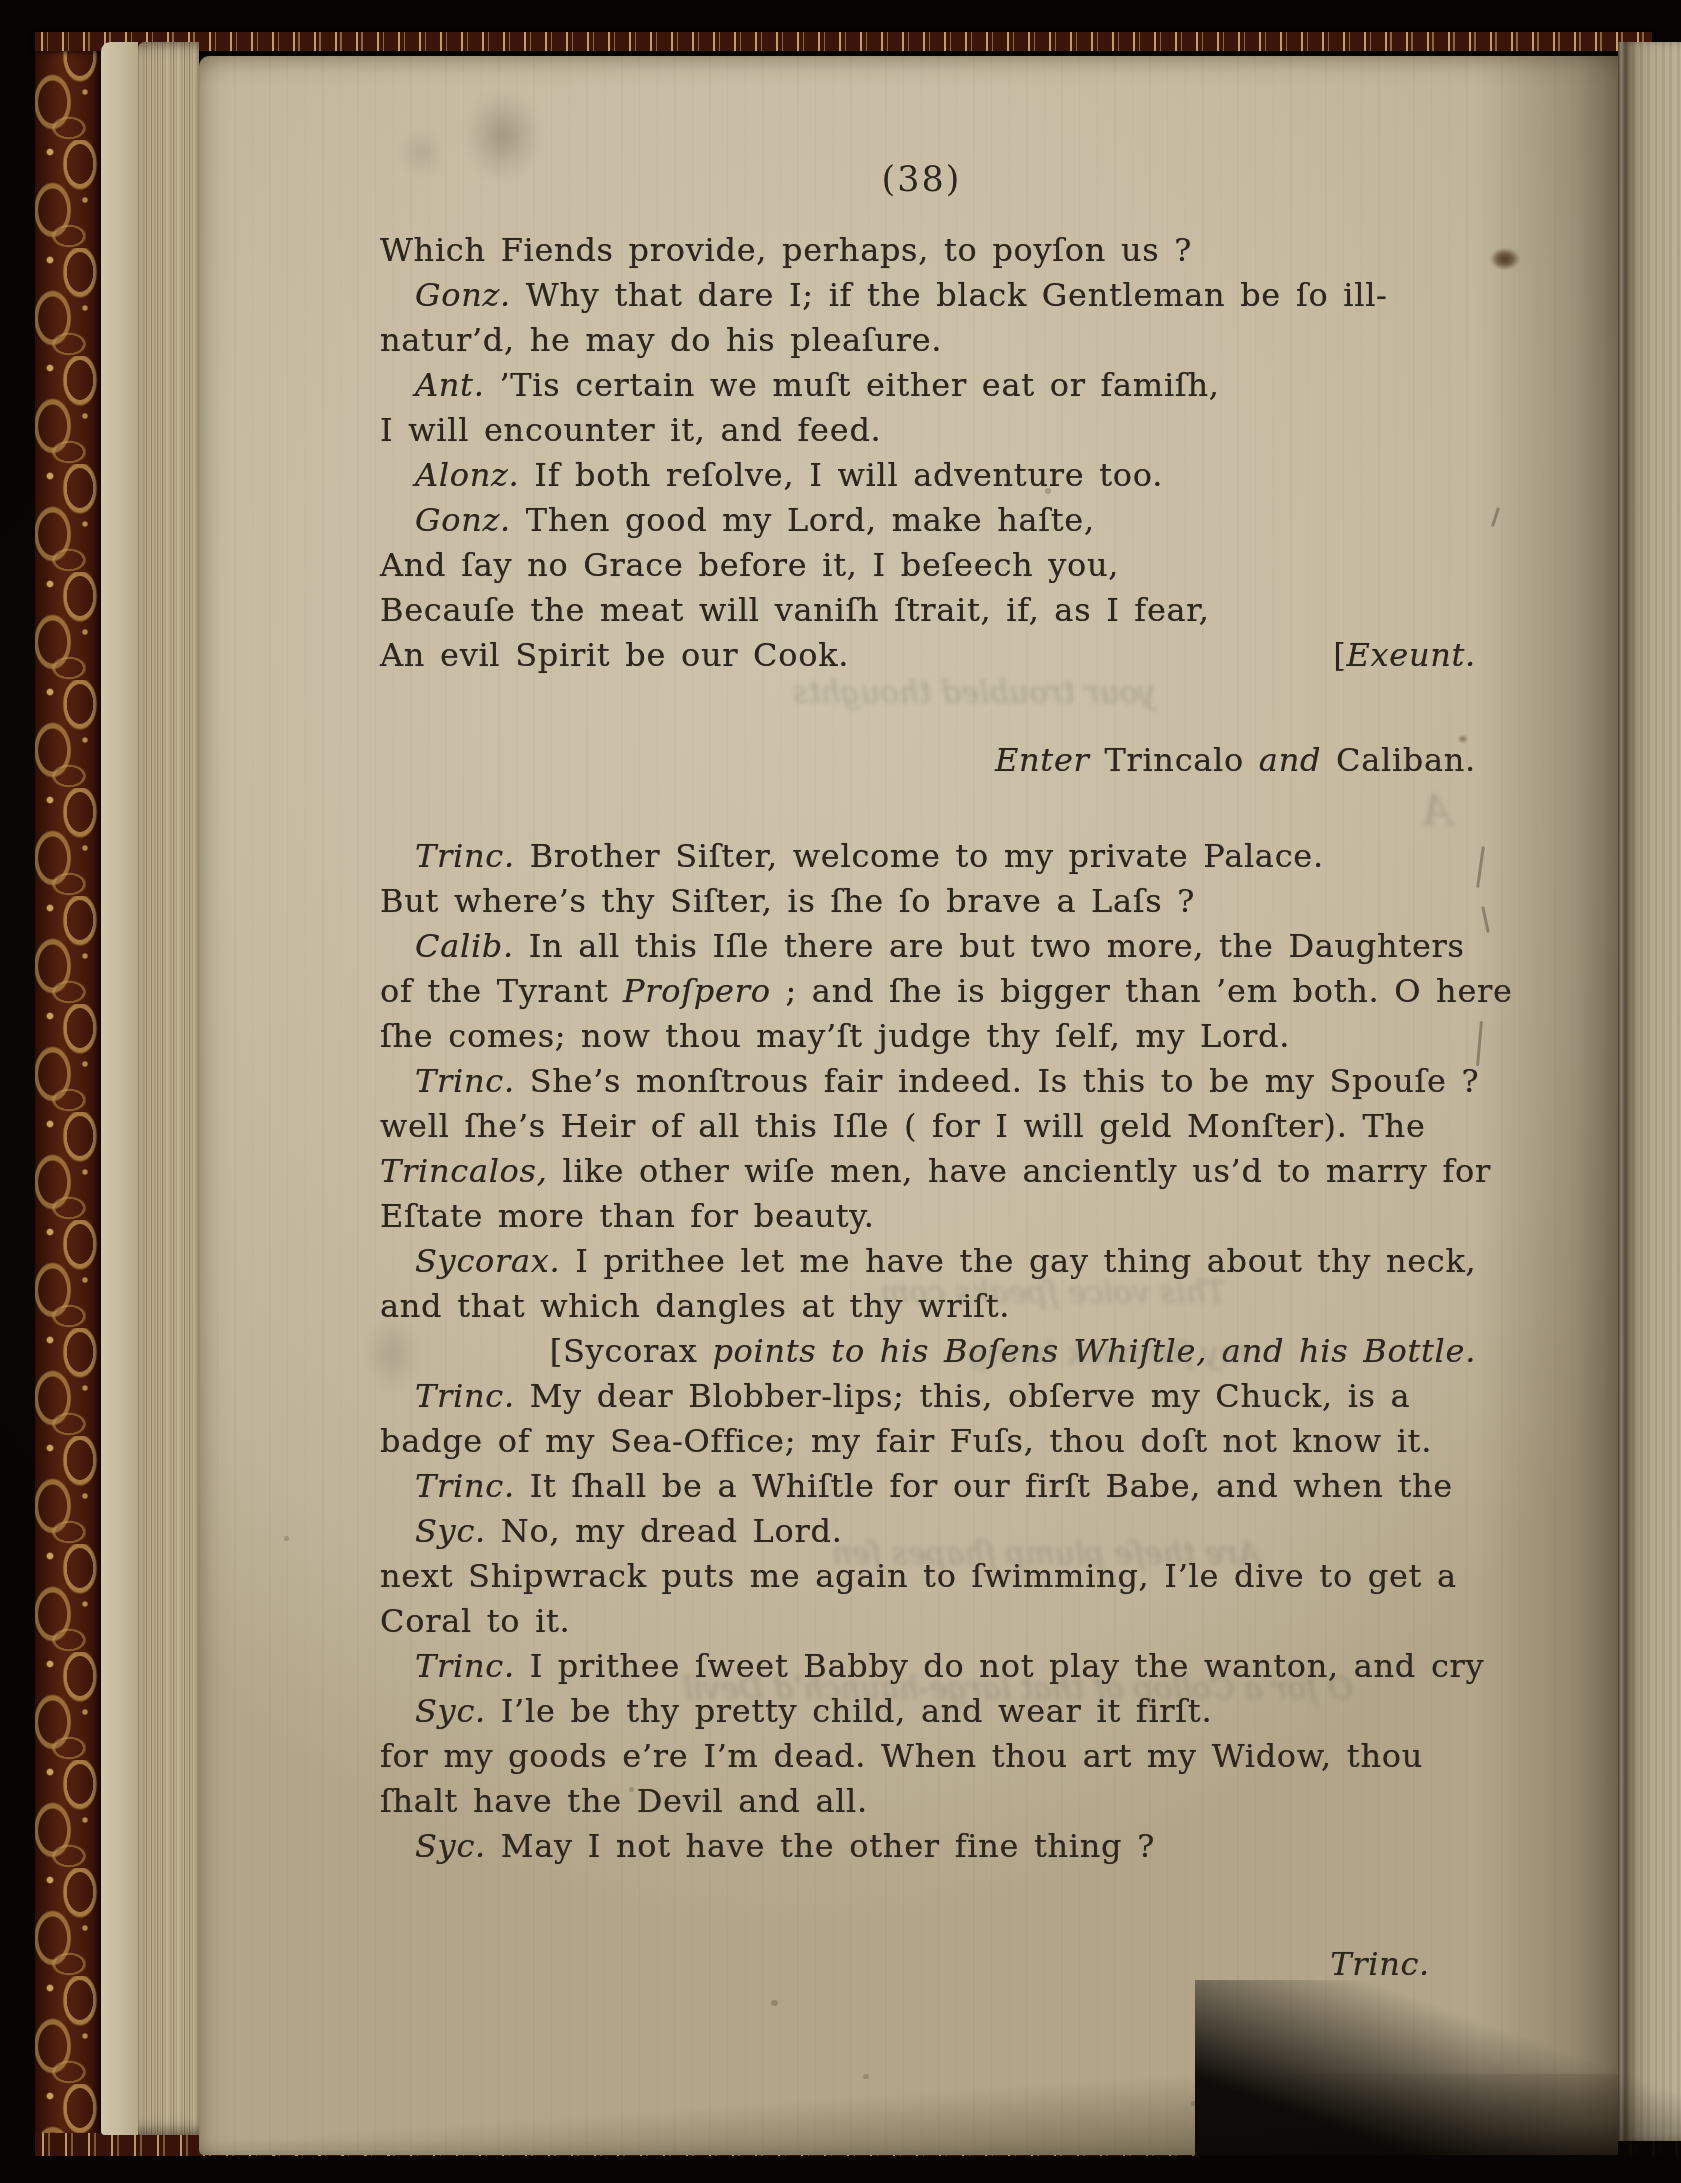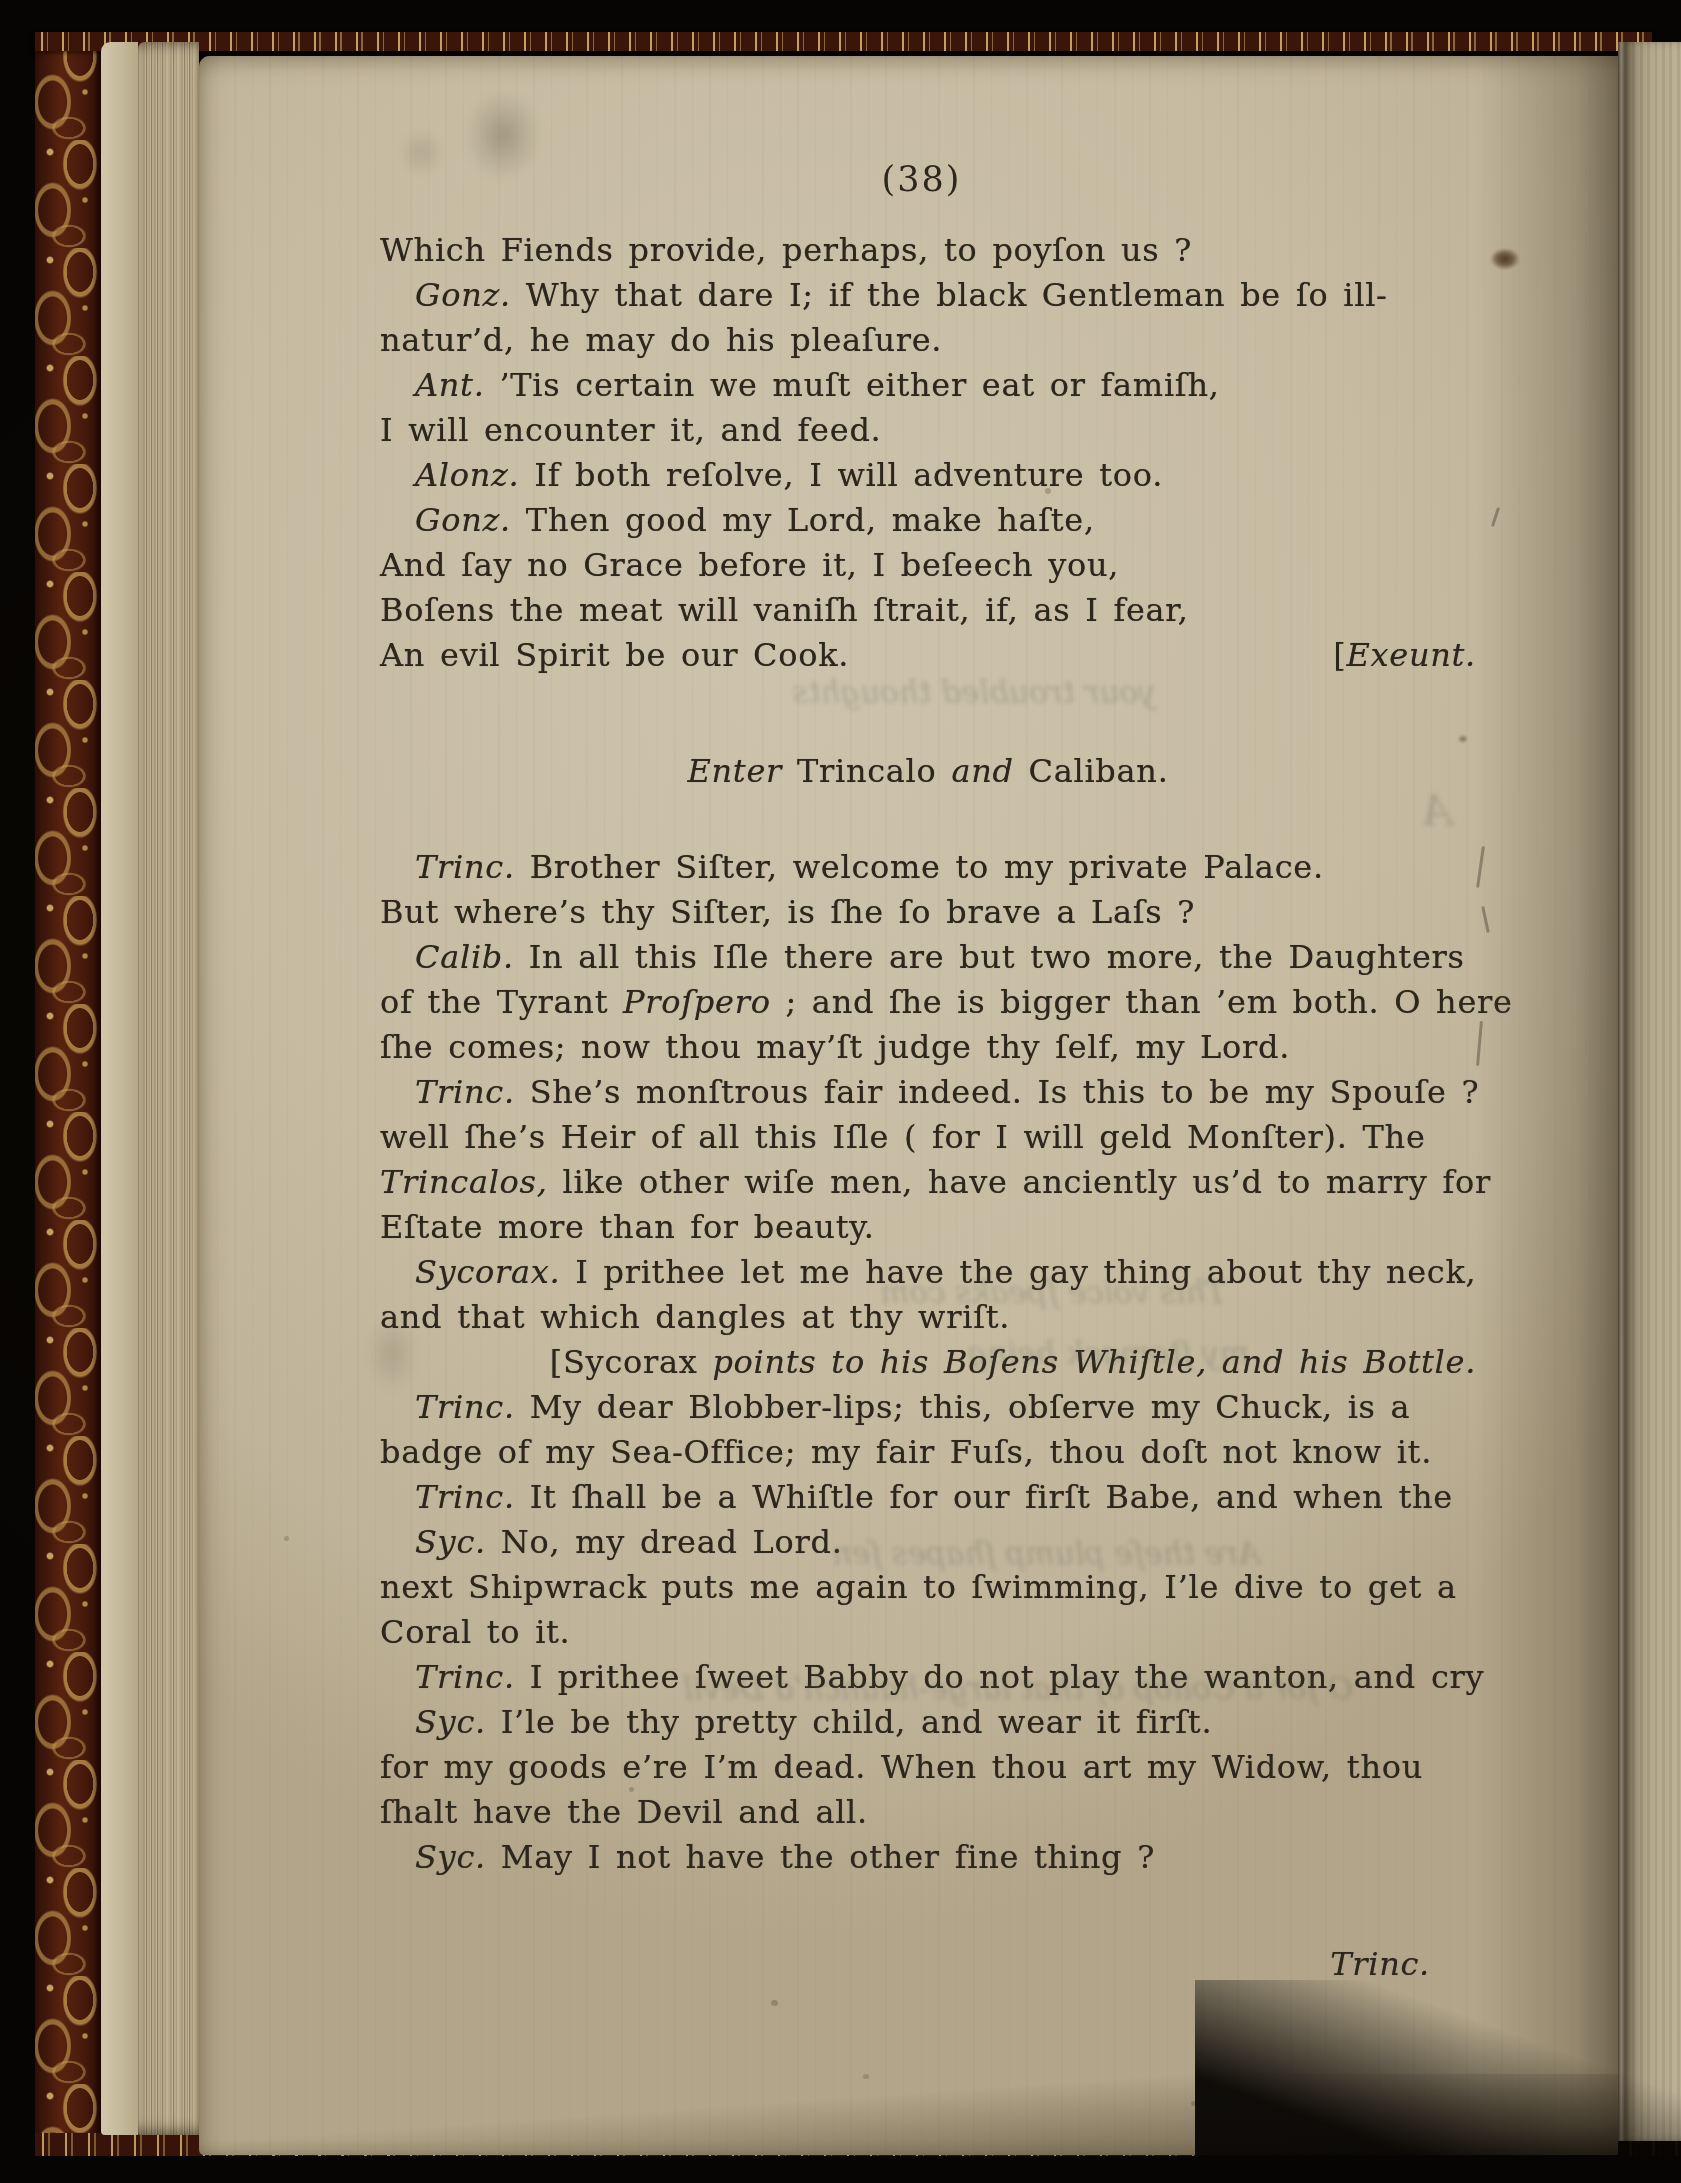"Boſens the meat will vaniſh" span.ro { text: Boſens -> Becauſe }
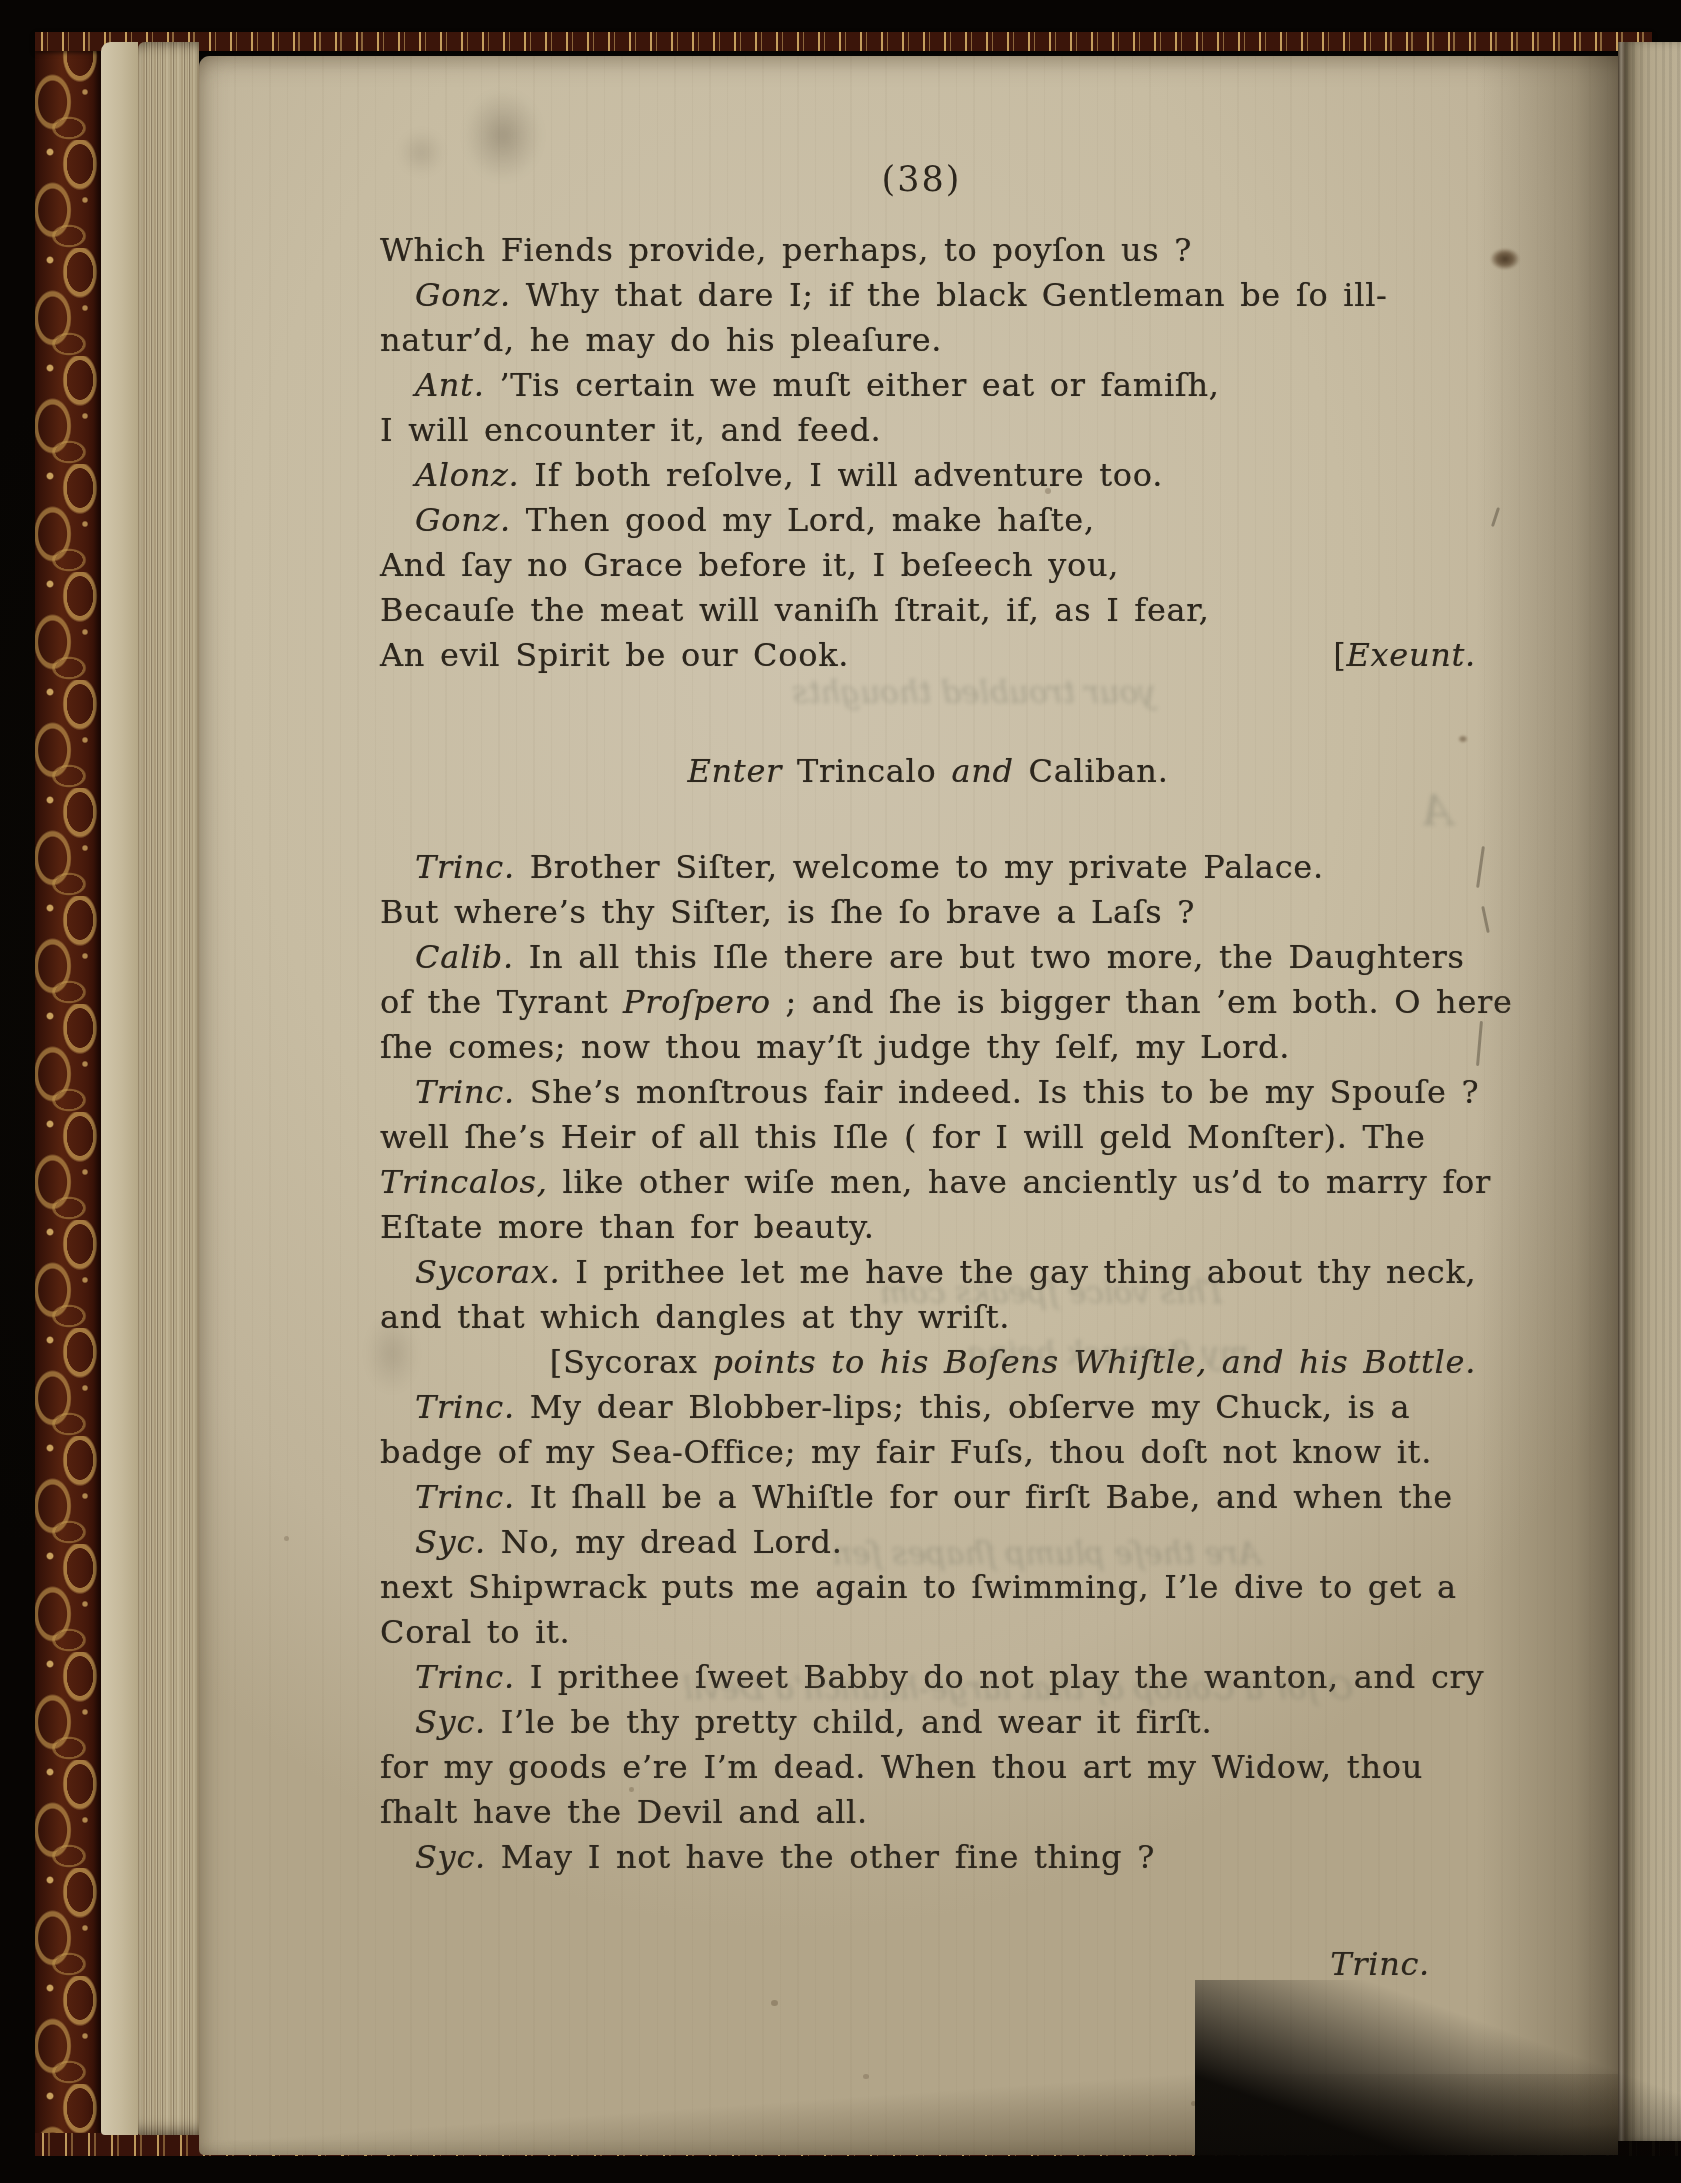"Enter Trincalo and Caliban." .line.center { margin-top: 11px -> none; text-align: center -> right }
